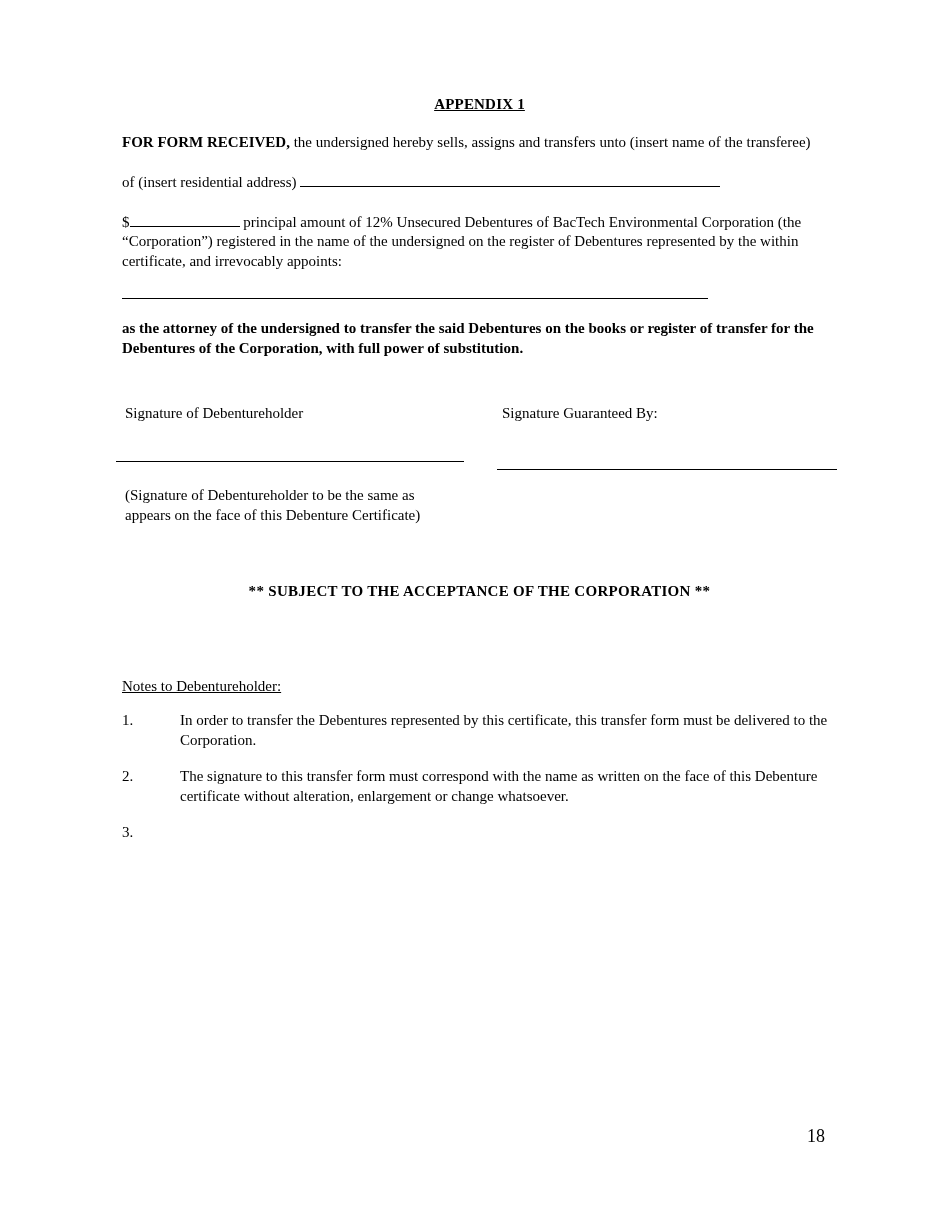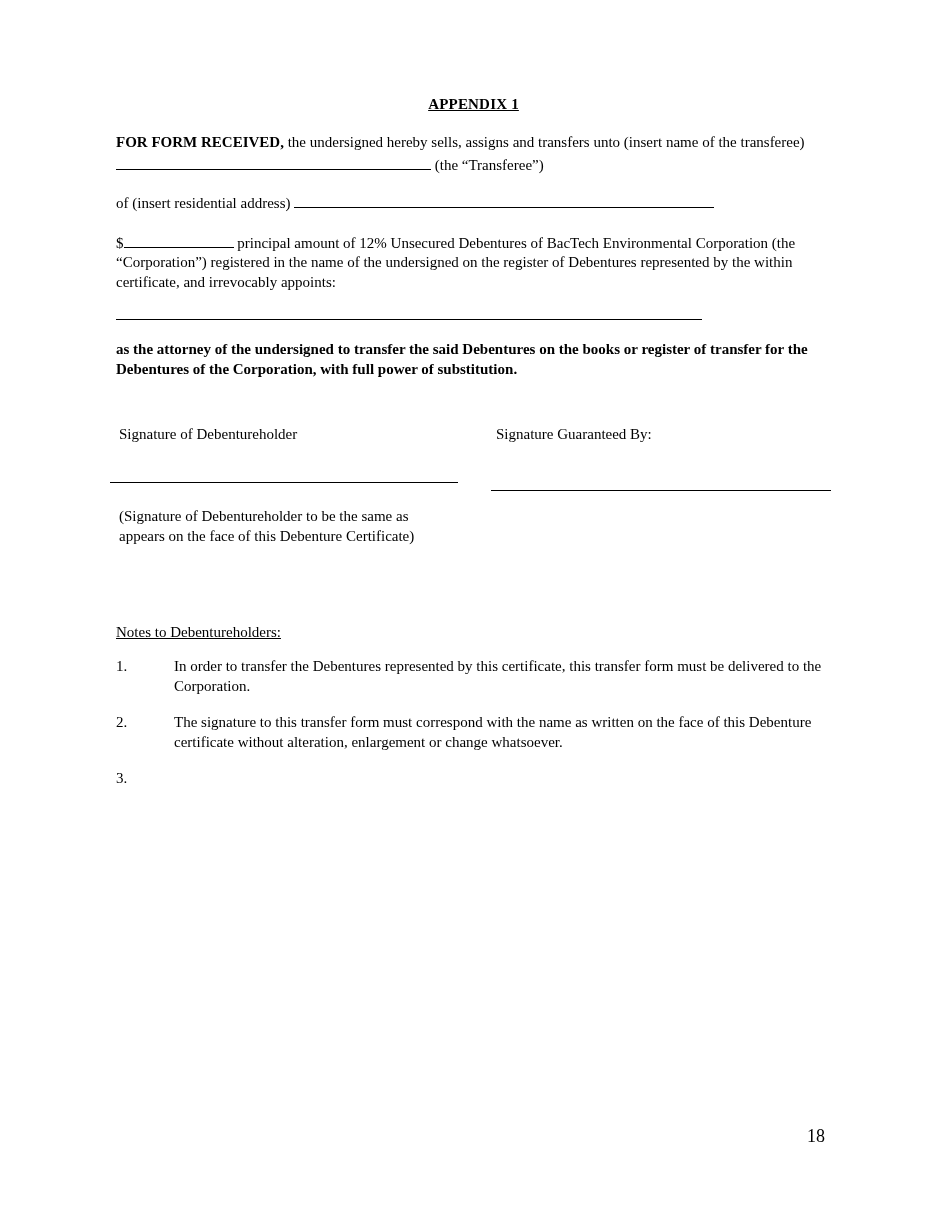"APPENDIX 1" .content { left: 116px -> 122px }
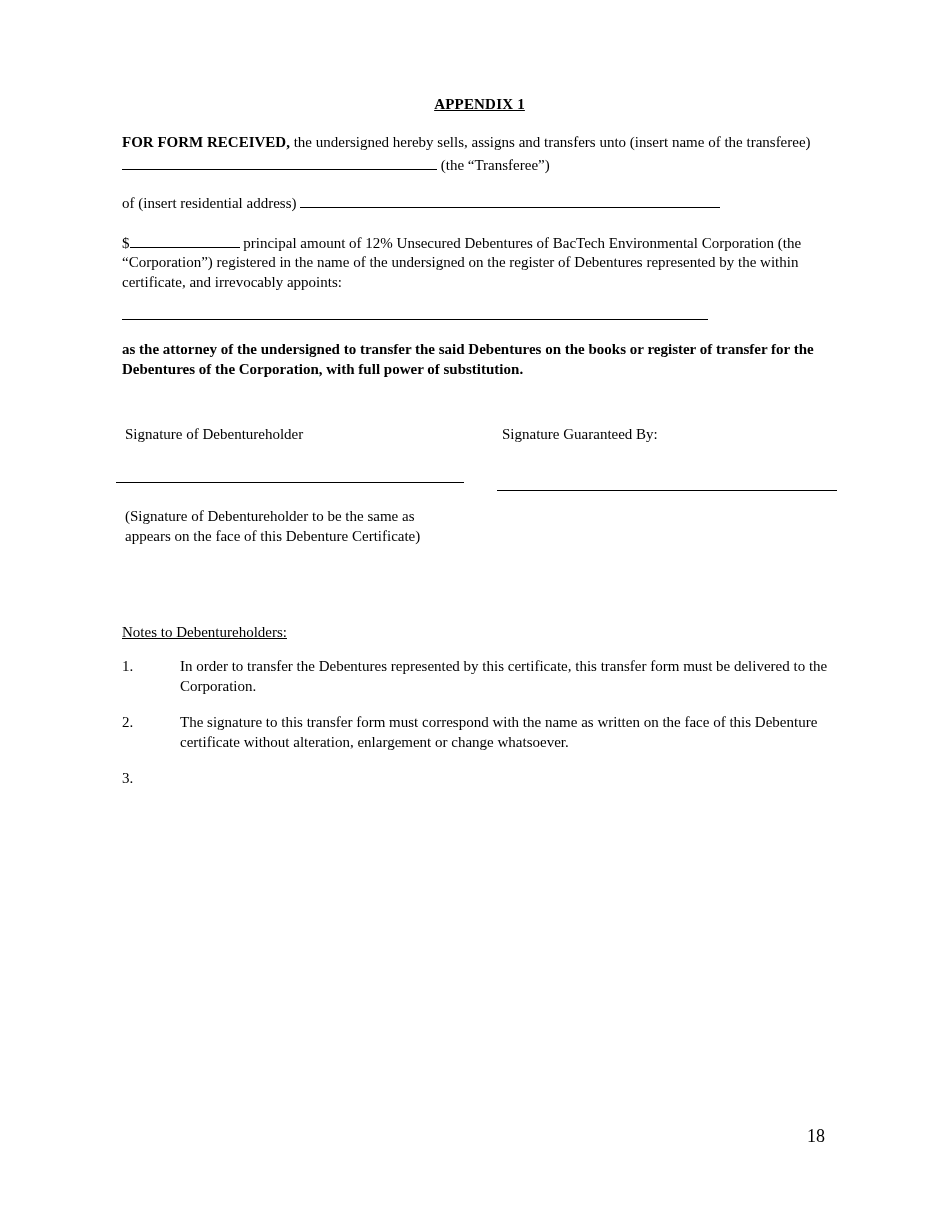"(the “Transferee”)" div.transferee-row { html: <div> <span></span> <span>(the “Transferee”)</span> </div> -> none }
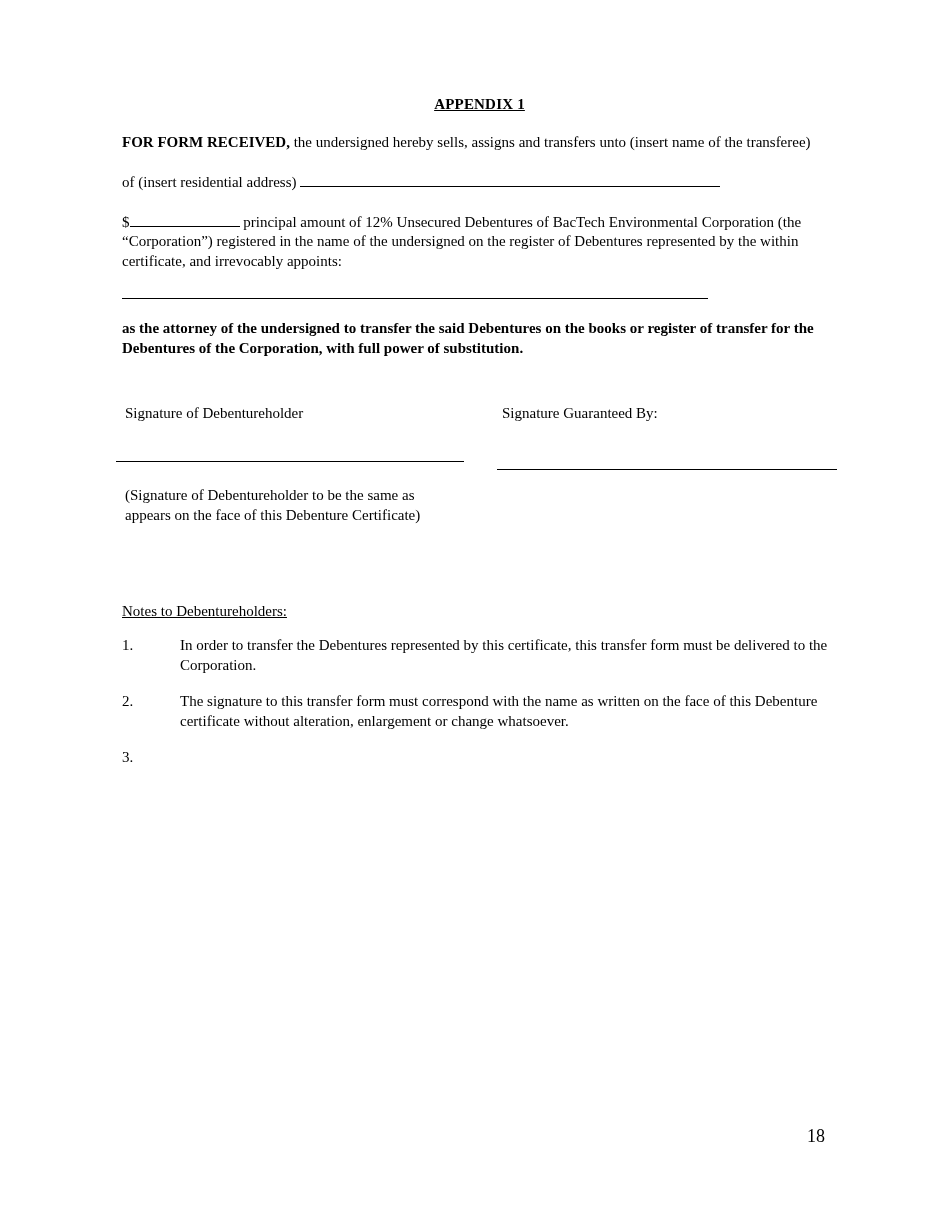"** SUBJECT TO THE ACCEPTANCE" div.subject { html: none -> <div>** SUBJECT TO THE ACCEPTANCE OF THE CORPORATION **</div> }
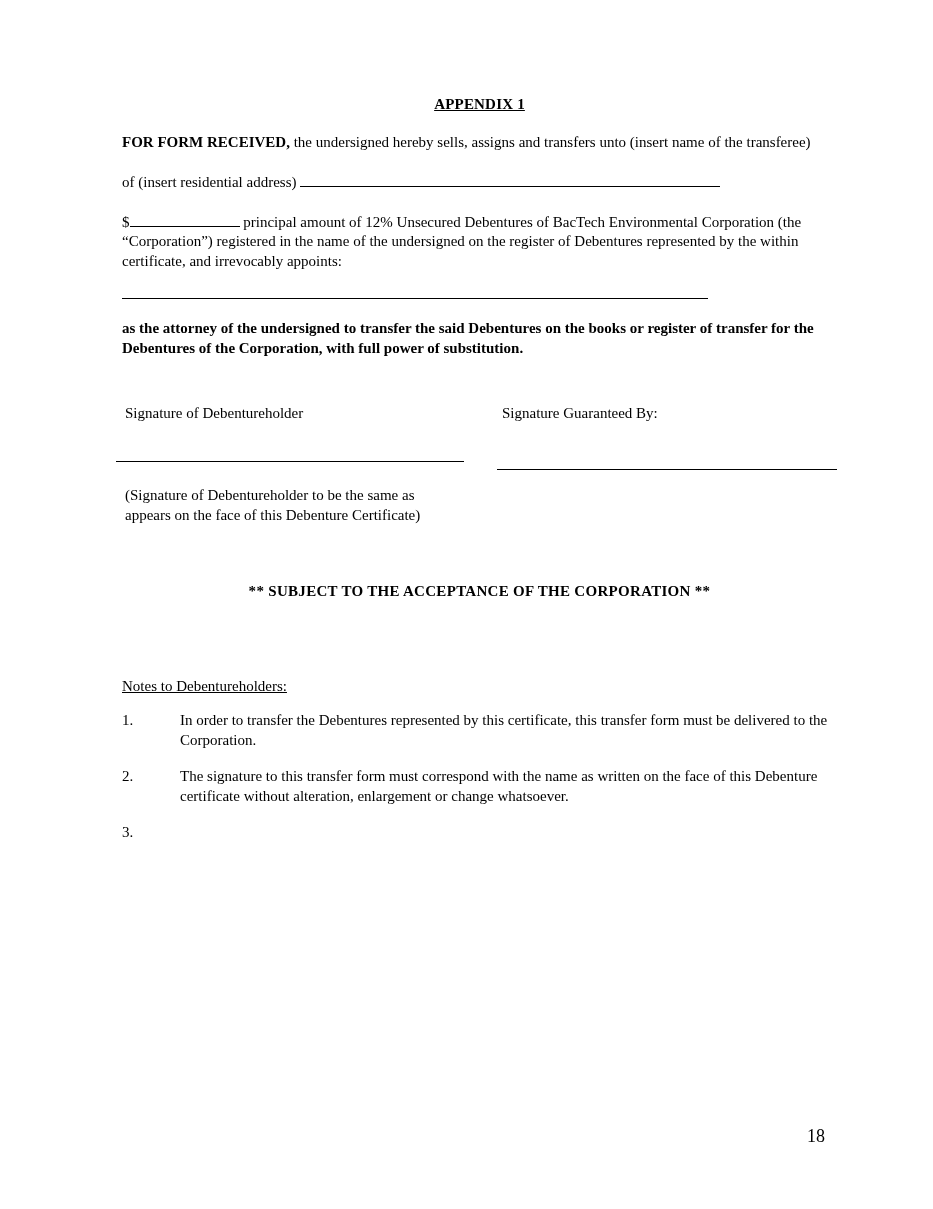"Notes to Debentureholders:" div.notes-head { text: Debentureholders -> Debentureholder }
